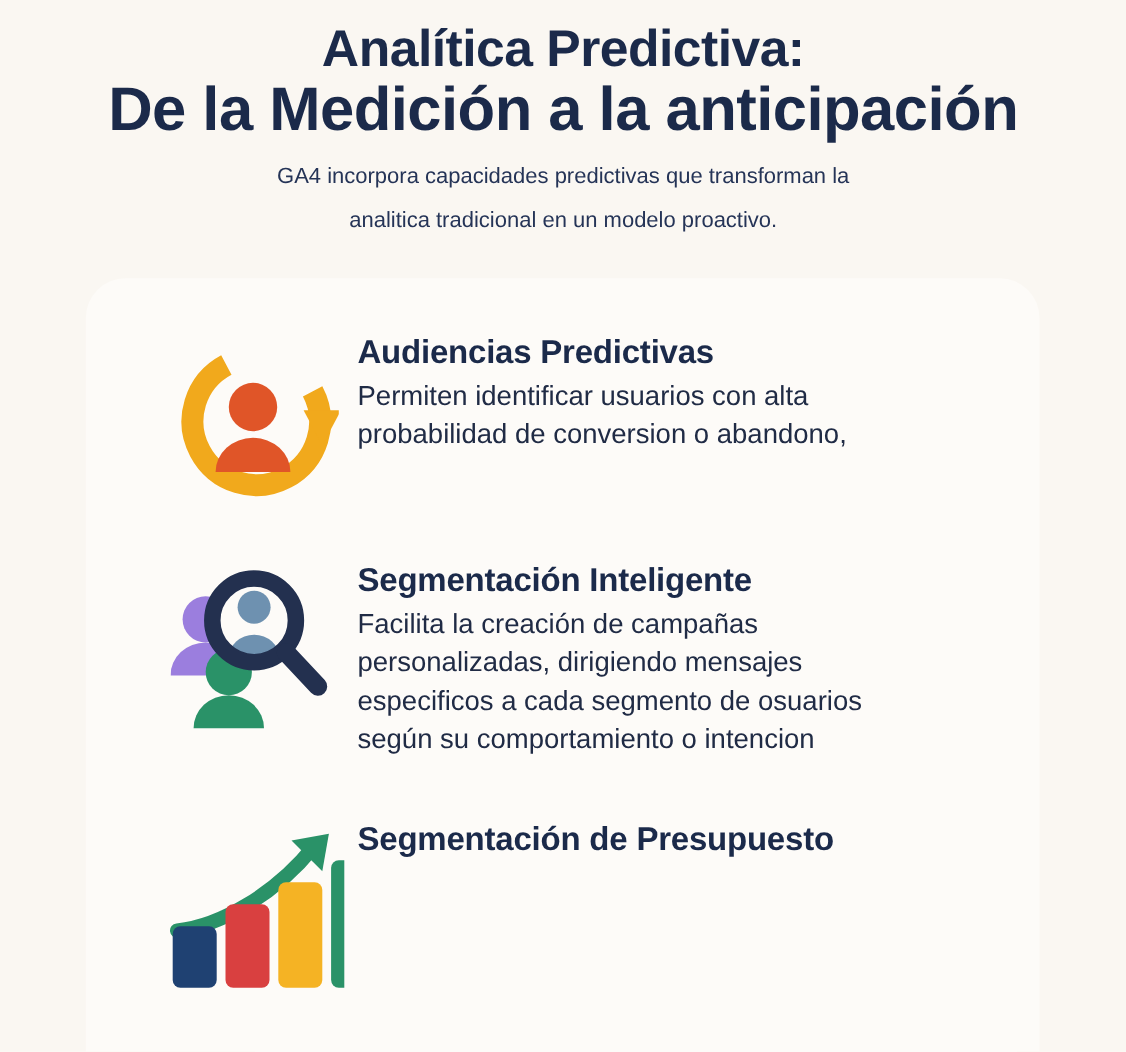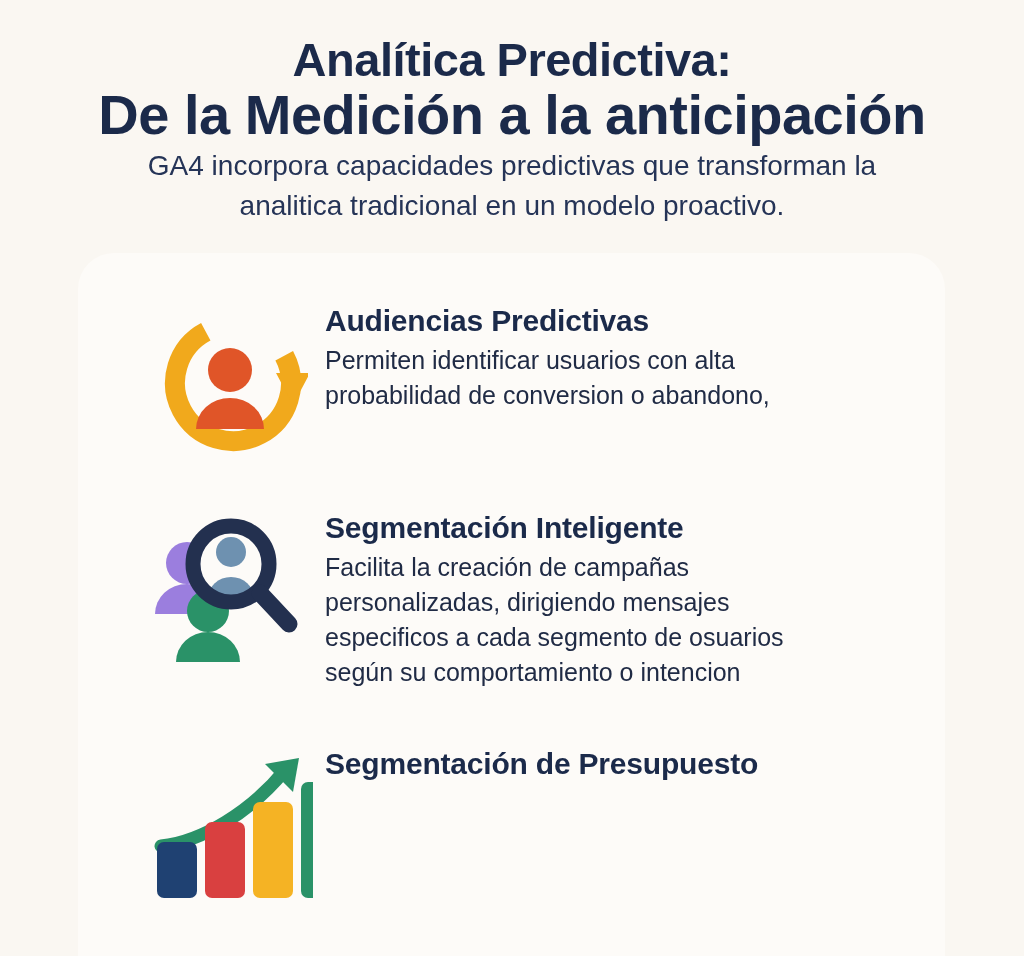"Analítica Predictiva:" .header { top: 16px -> 0 }
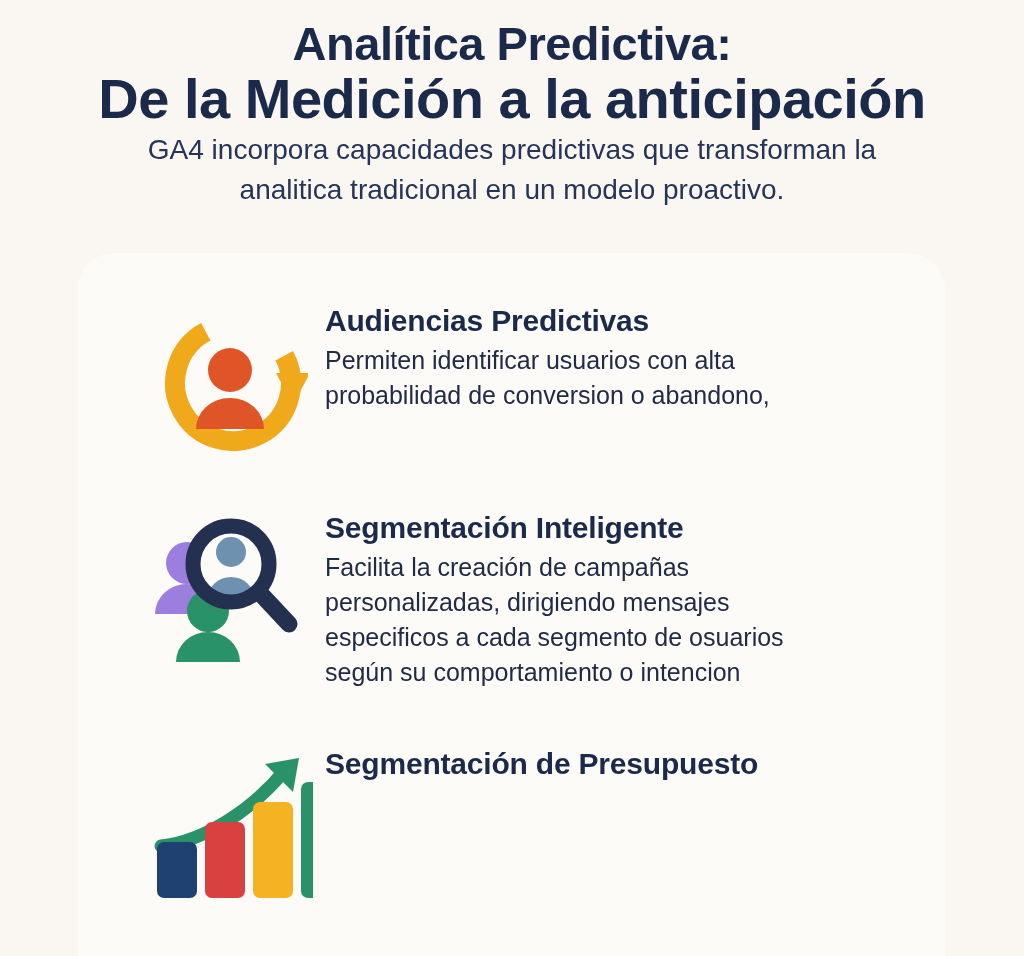"GA4 incorpora capacidades predictivas" .subtitle { font-size: 28px -> 20px; margin-top: 4px -> 14px }
